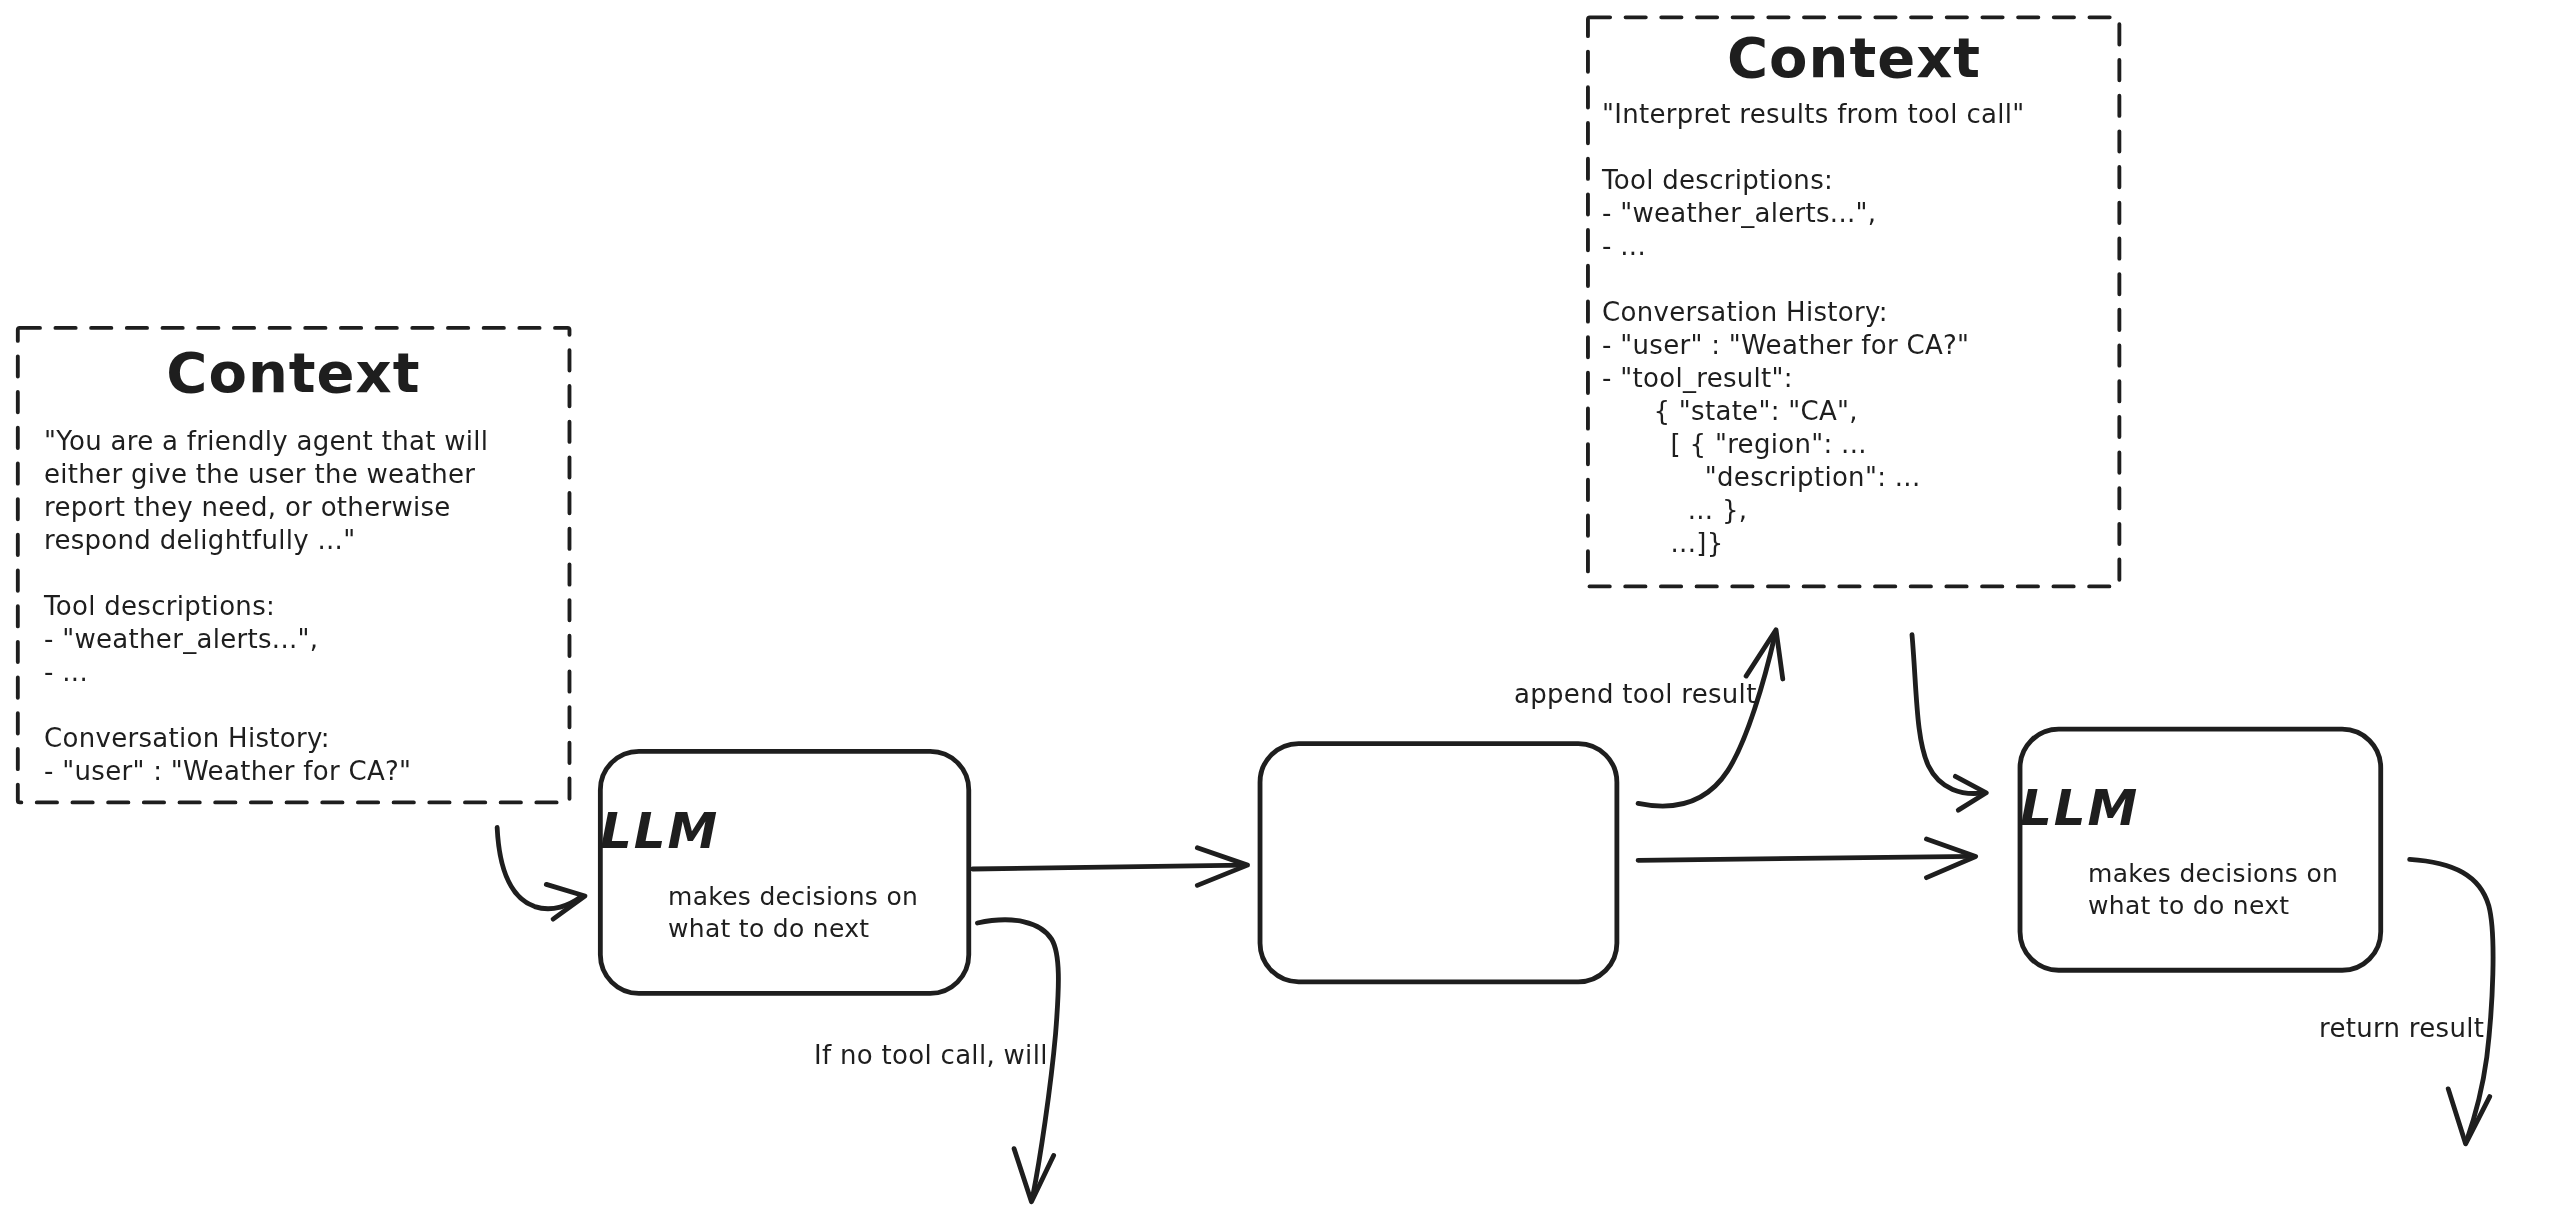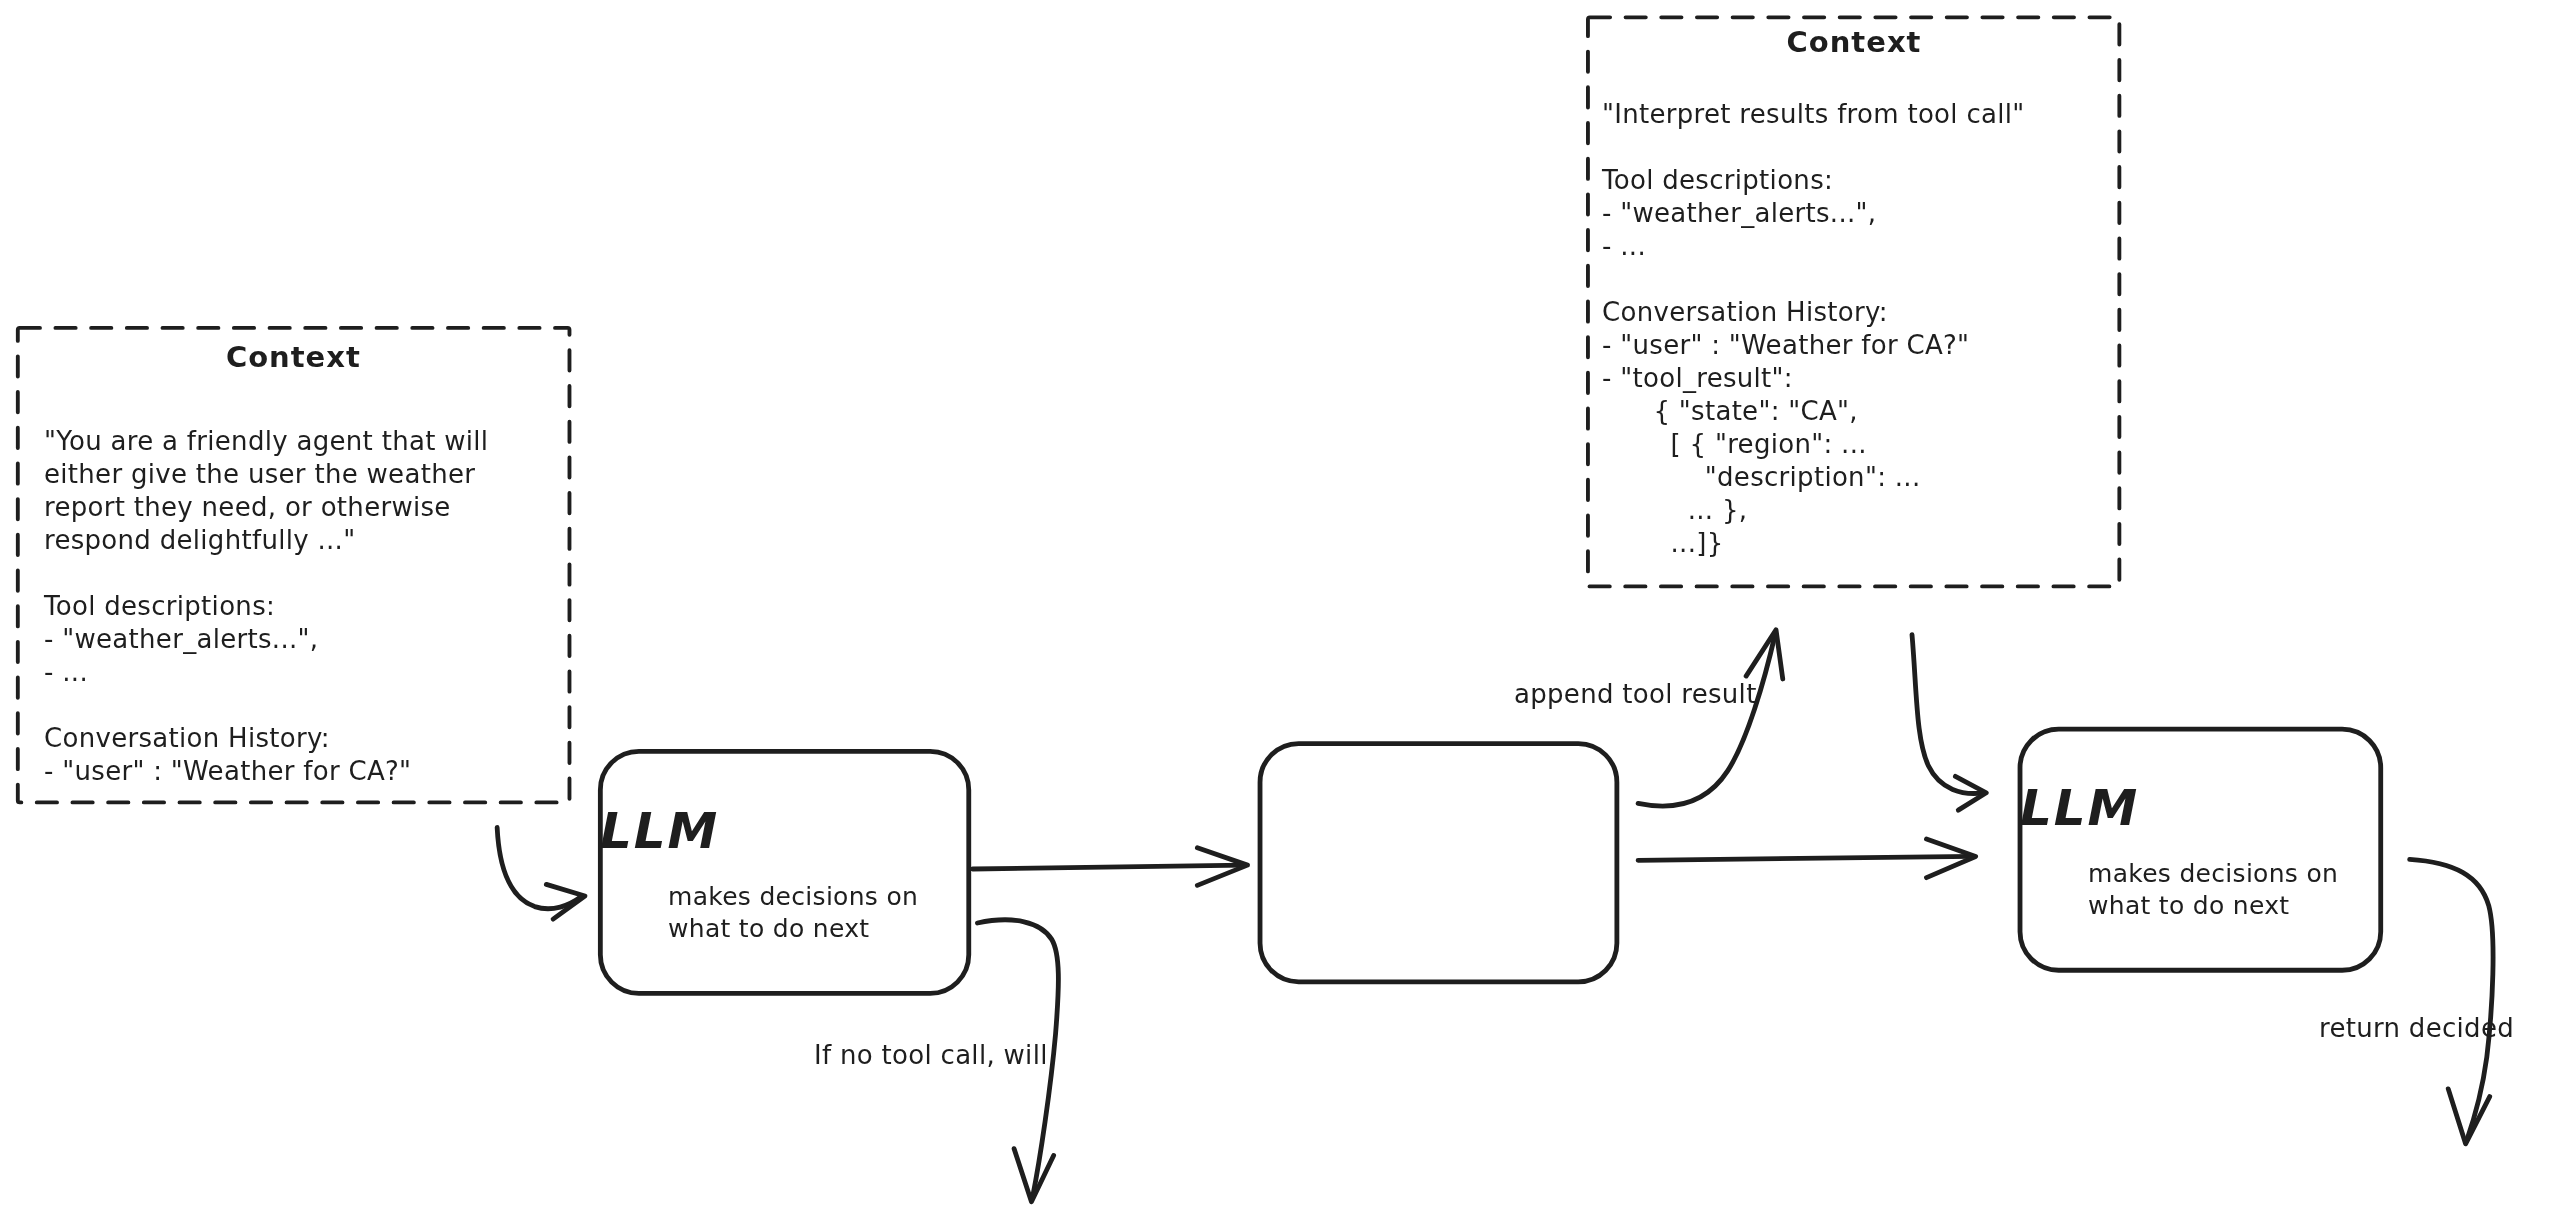"Context" .ctx-title { font-size: 29px -> 56px }
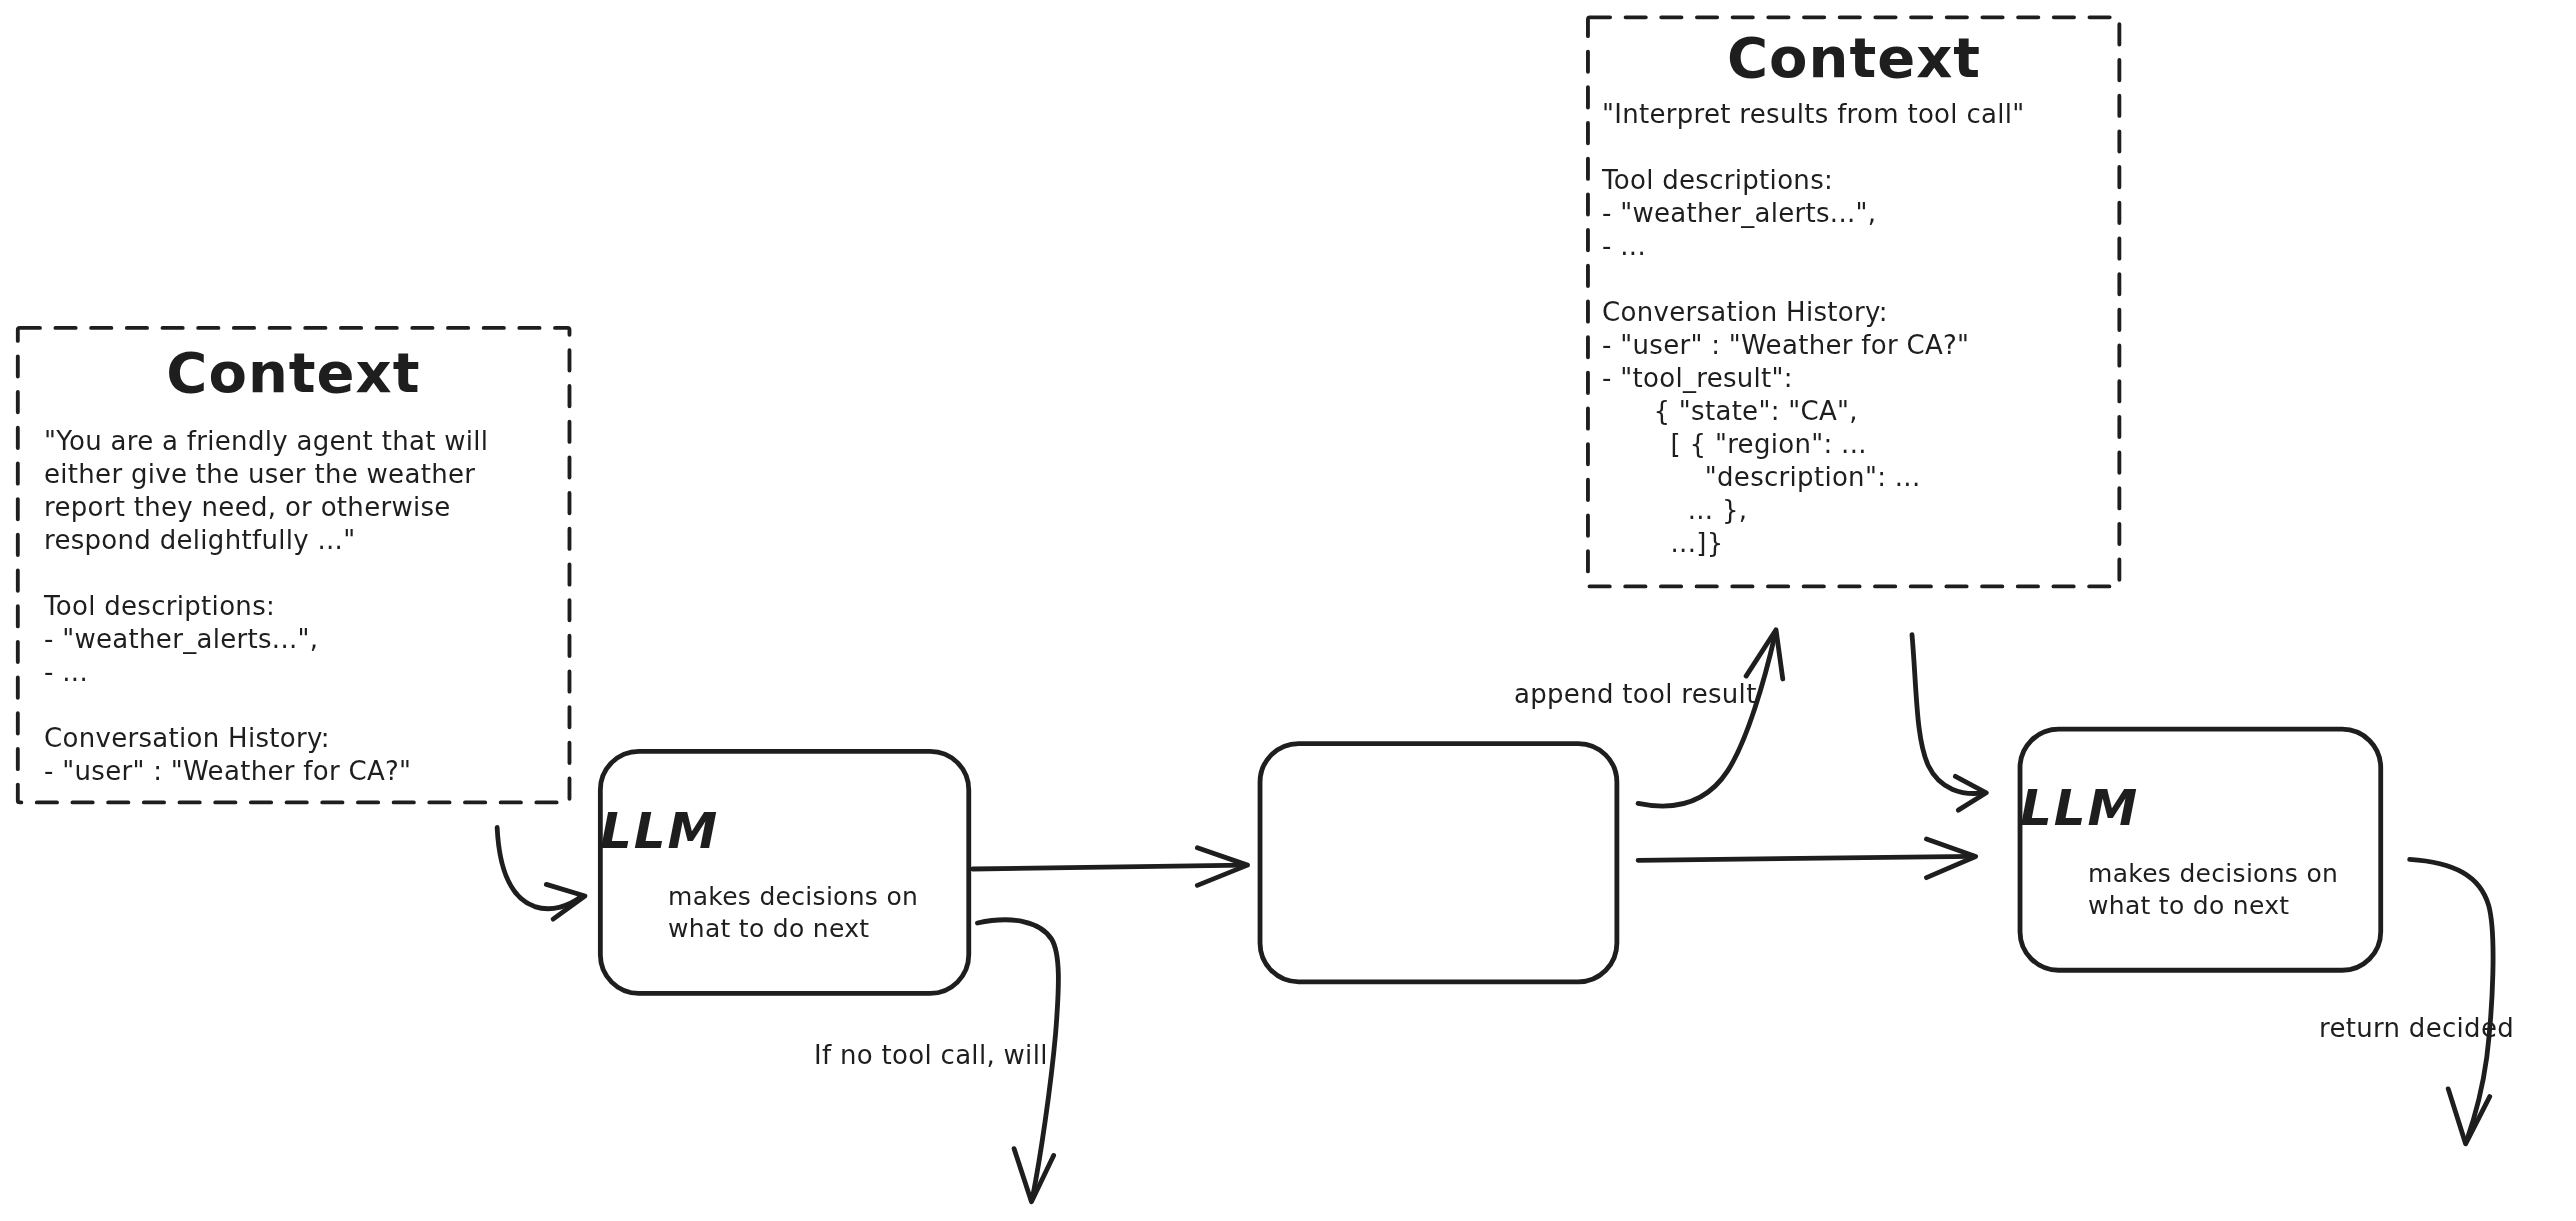"return decided" div.edge-label { text: decided -> result }
